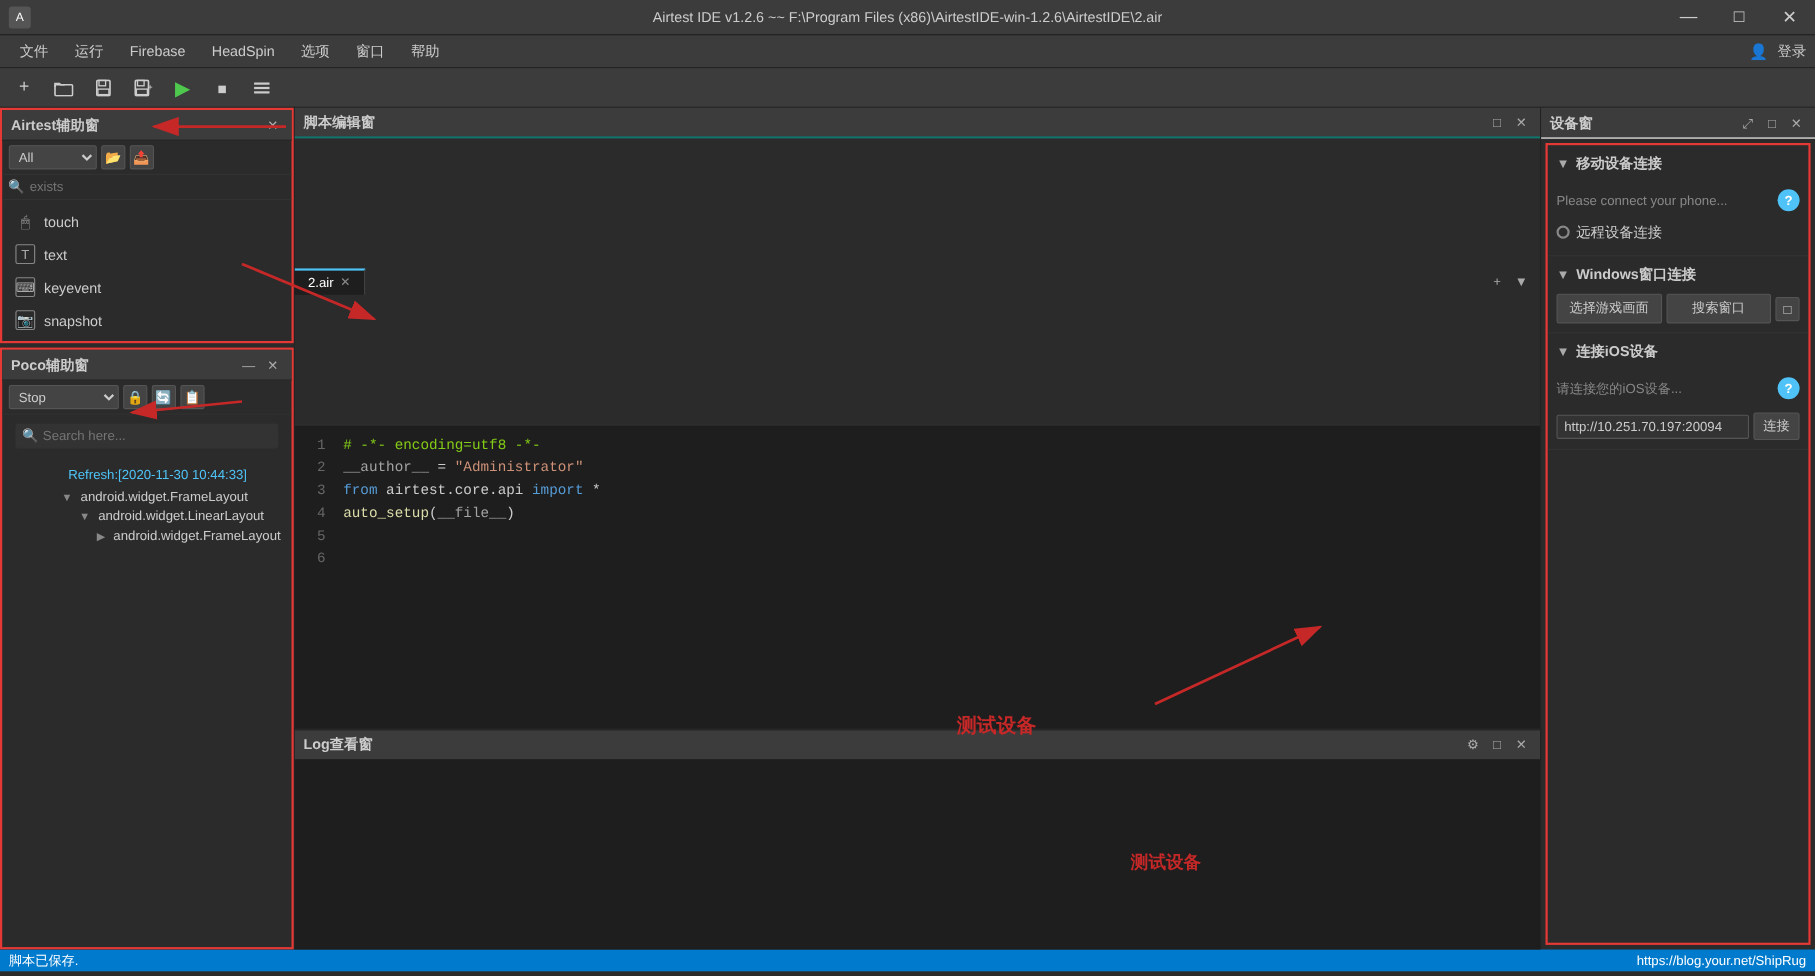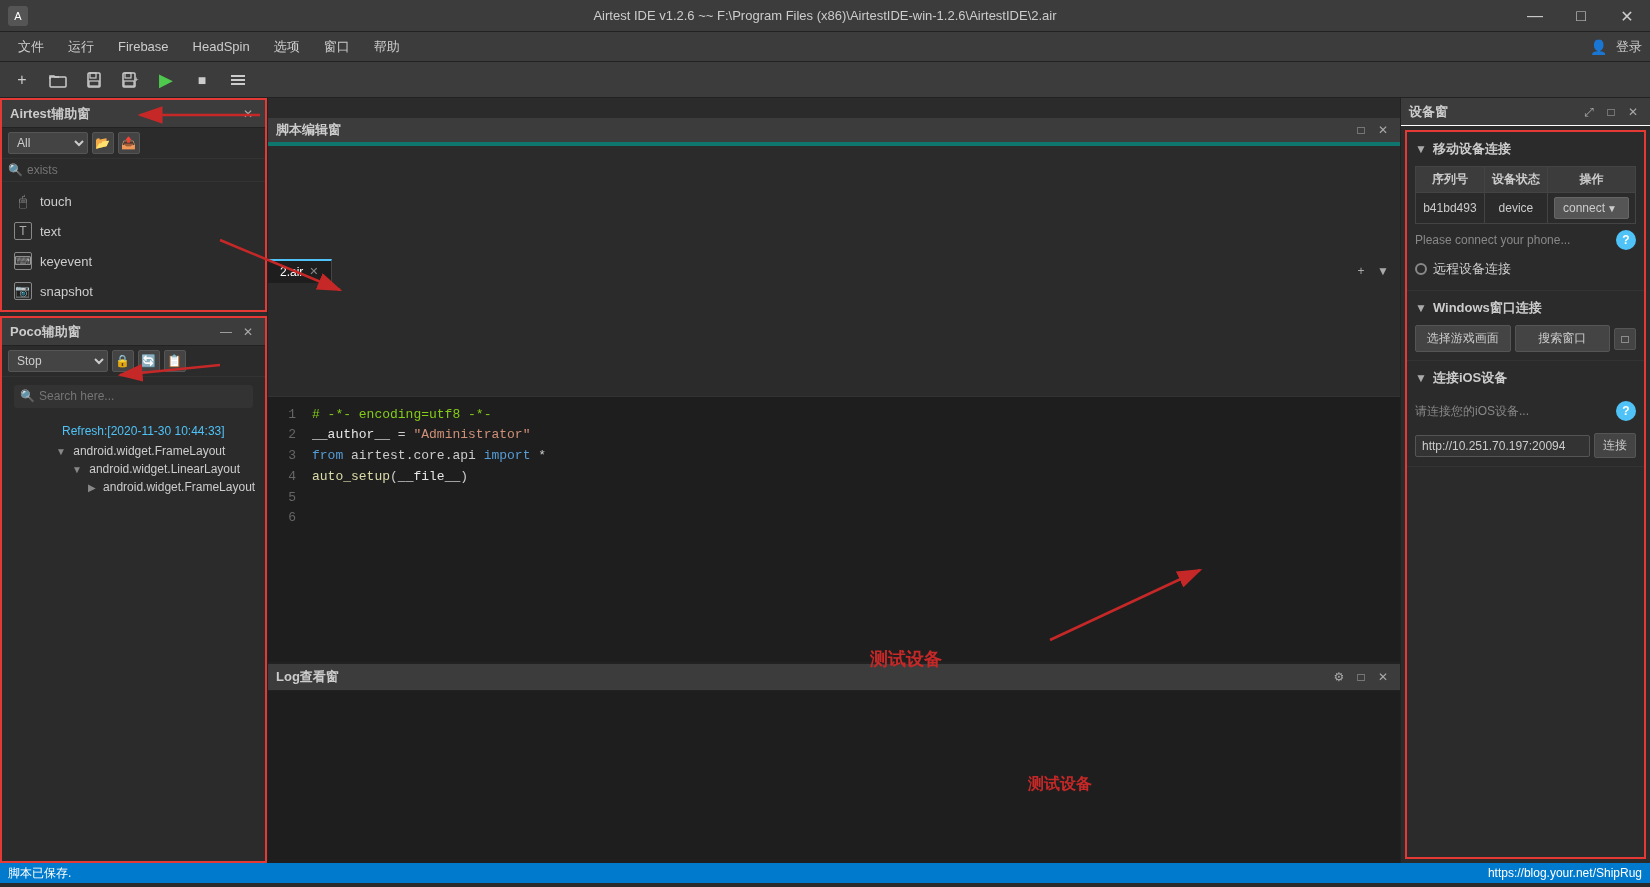"脚本编辑窗" .script-panel-header { border-bottom: 4px solid #0f766e -> 2px solid #0f766e; margin-top: 20px -> none }
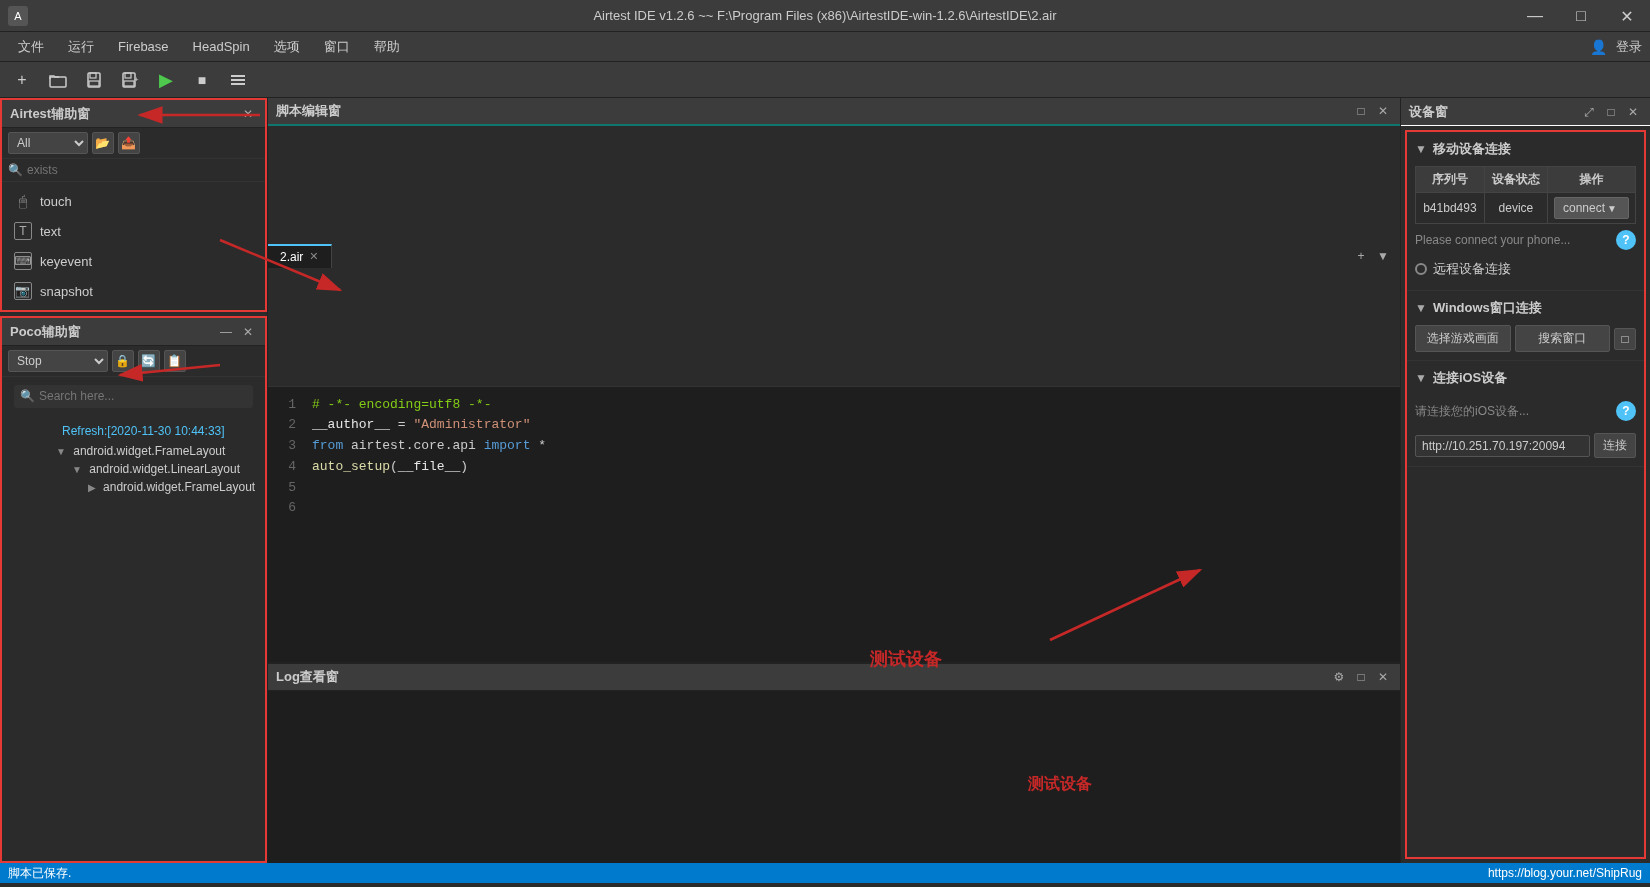"序列号" table.device-table { html: <table> <thead> <tr> <th>序列号</th> <th>设备状态</th> <th>操作</th> </tr> </thead> <tbody> <tr> <td>b41bd493</td> <td>device</td> <td> <div> <span>connect</span> <span>▼</span> </div> </td> </tr> </tbody> </table> -> none }
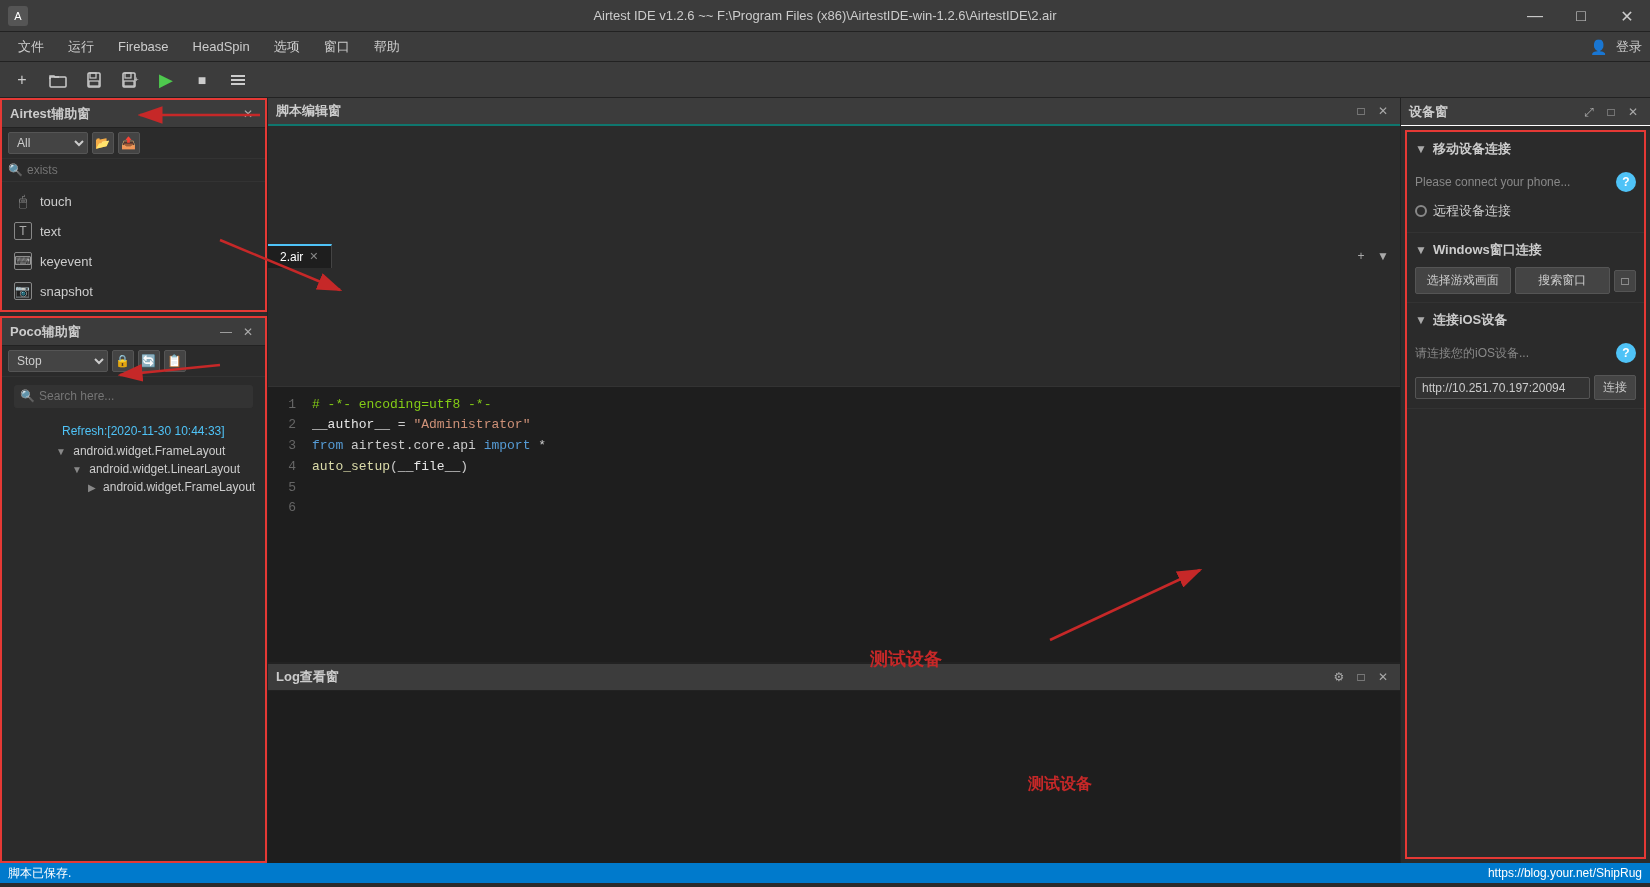"__author__" .code-var { color: #e5e5e5 -> #a3a3a3 }
